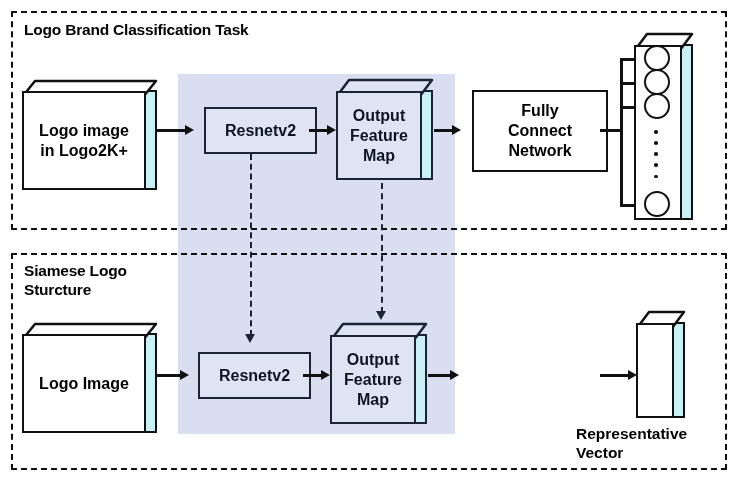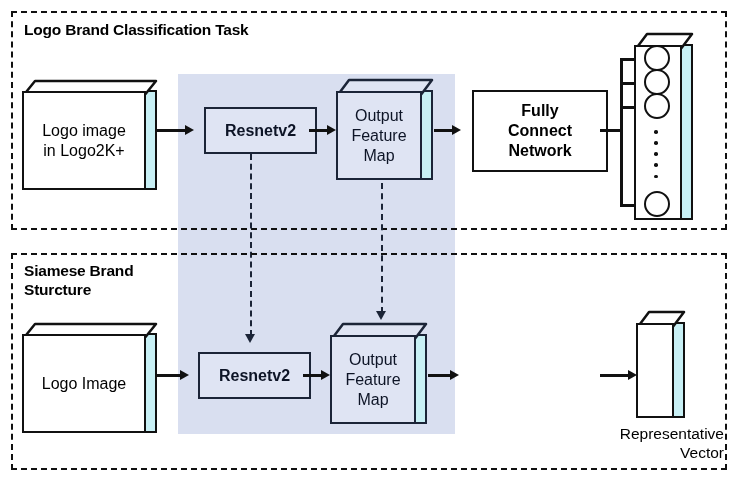"Output" .box3d .face-front { font-weight: normal -> bold }
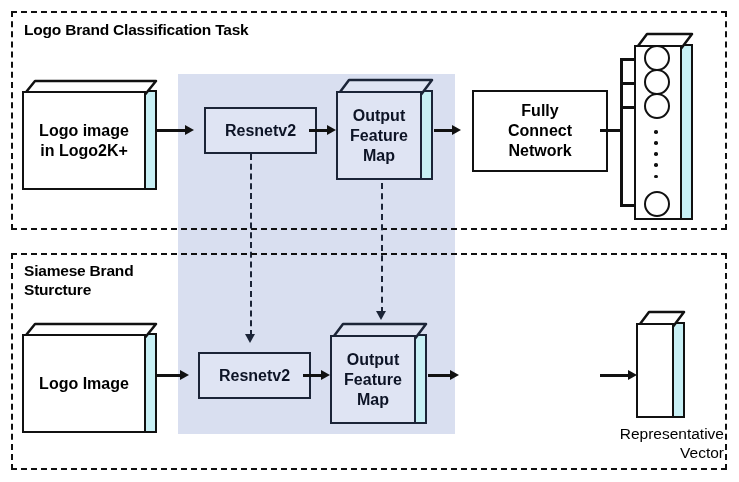"Siamese Brand" div.panel-title { text: Brand -> Logo }
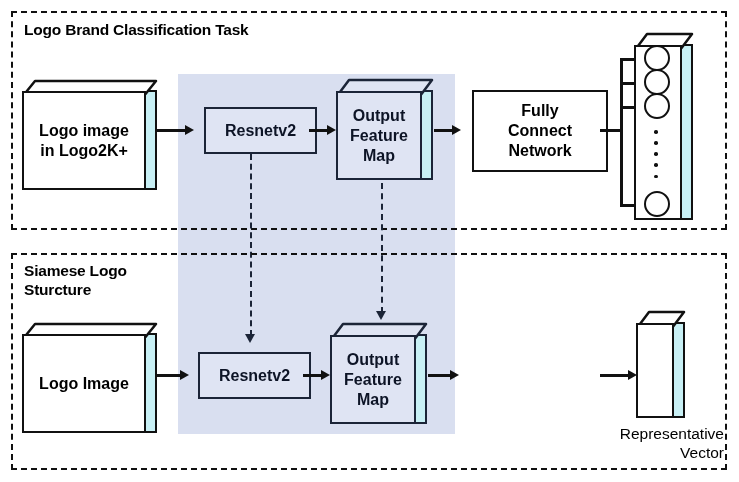"Representative" .caption { font-weight: normal -> bold; text-align: right -> left }
